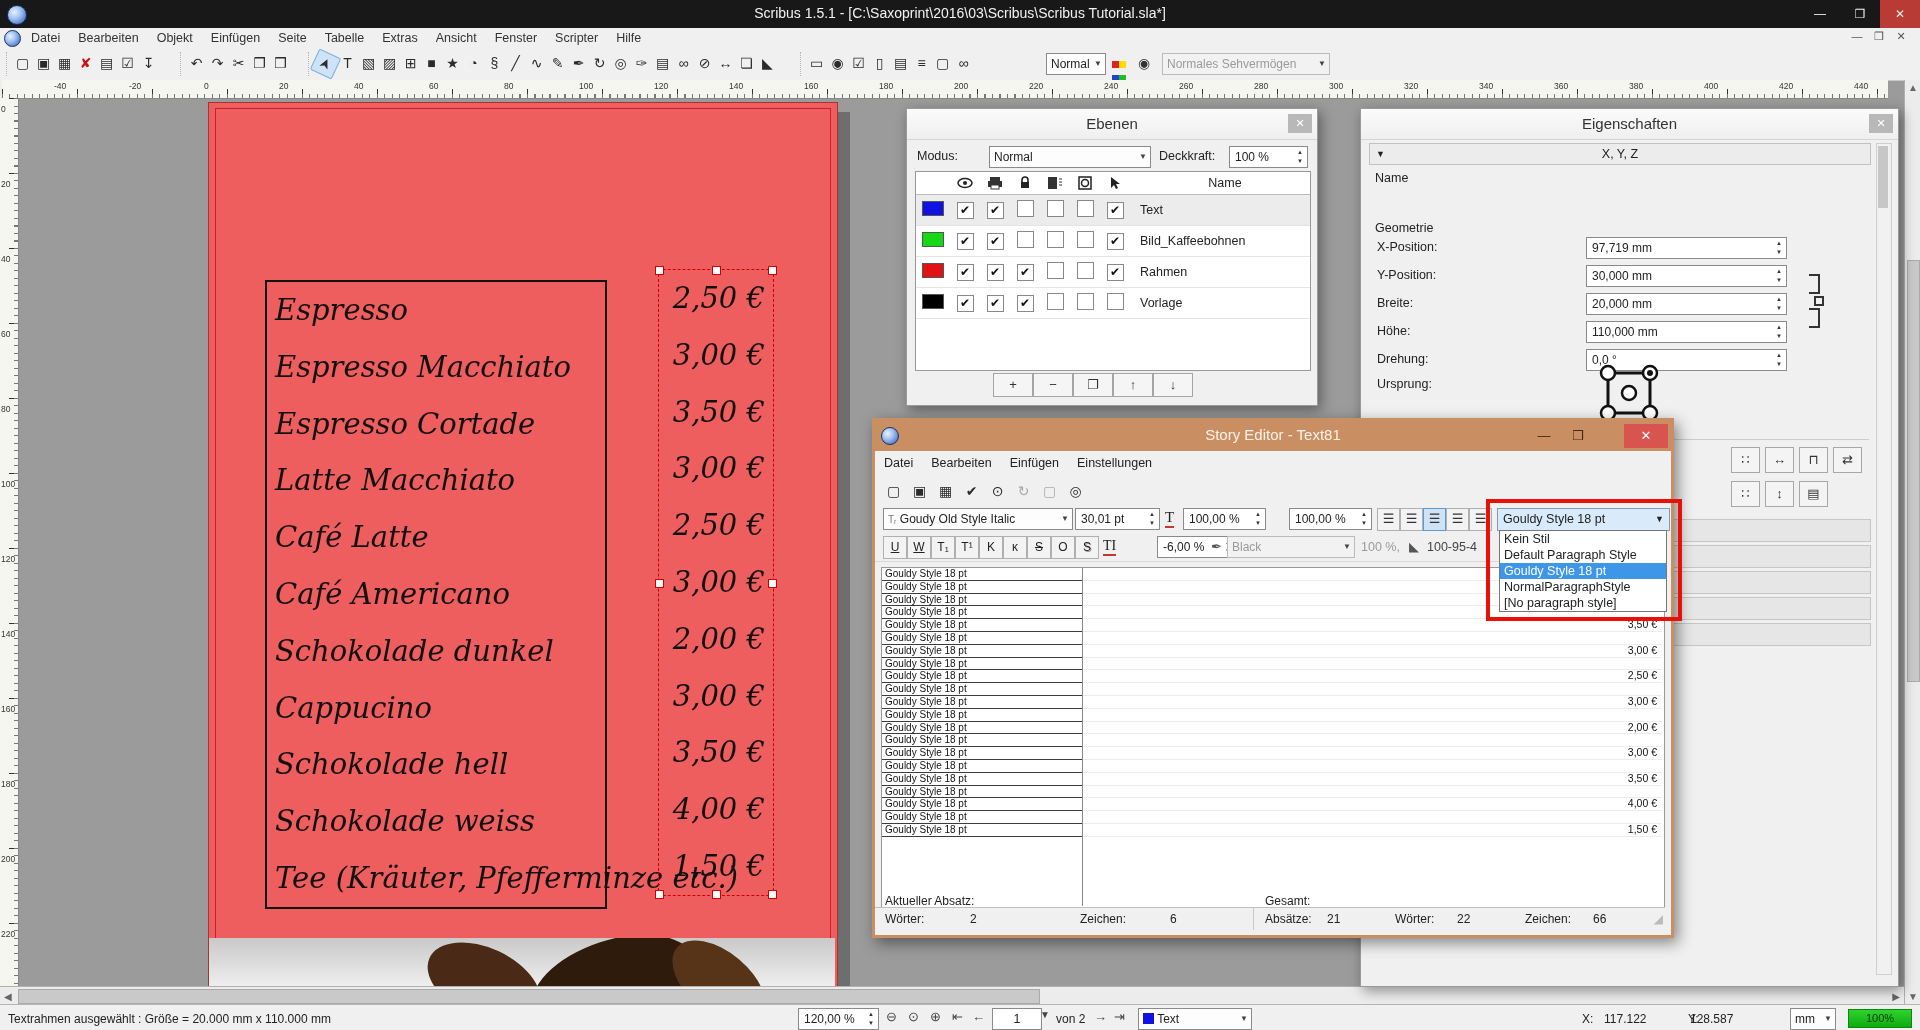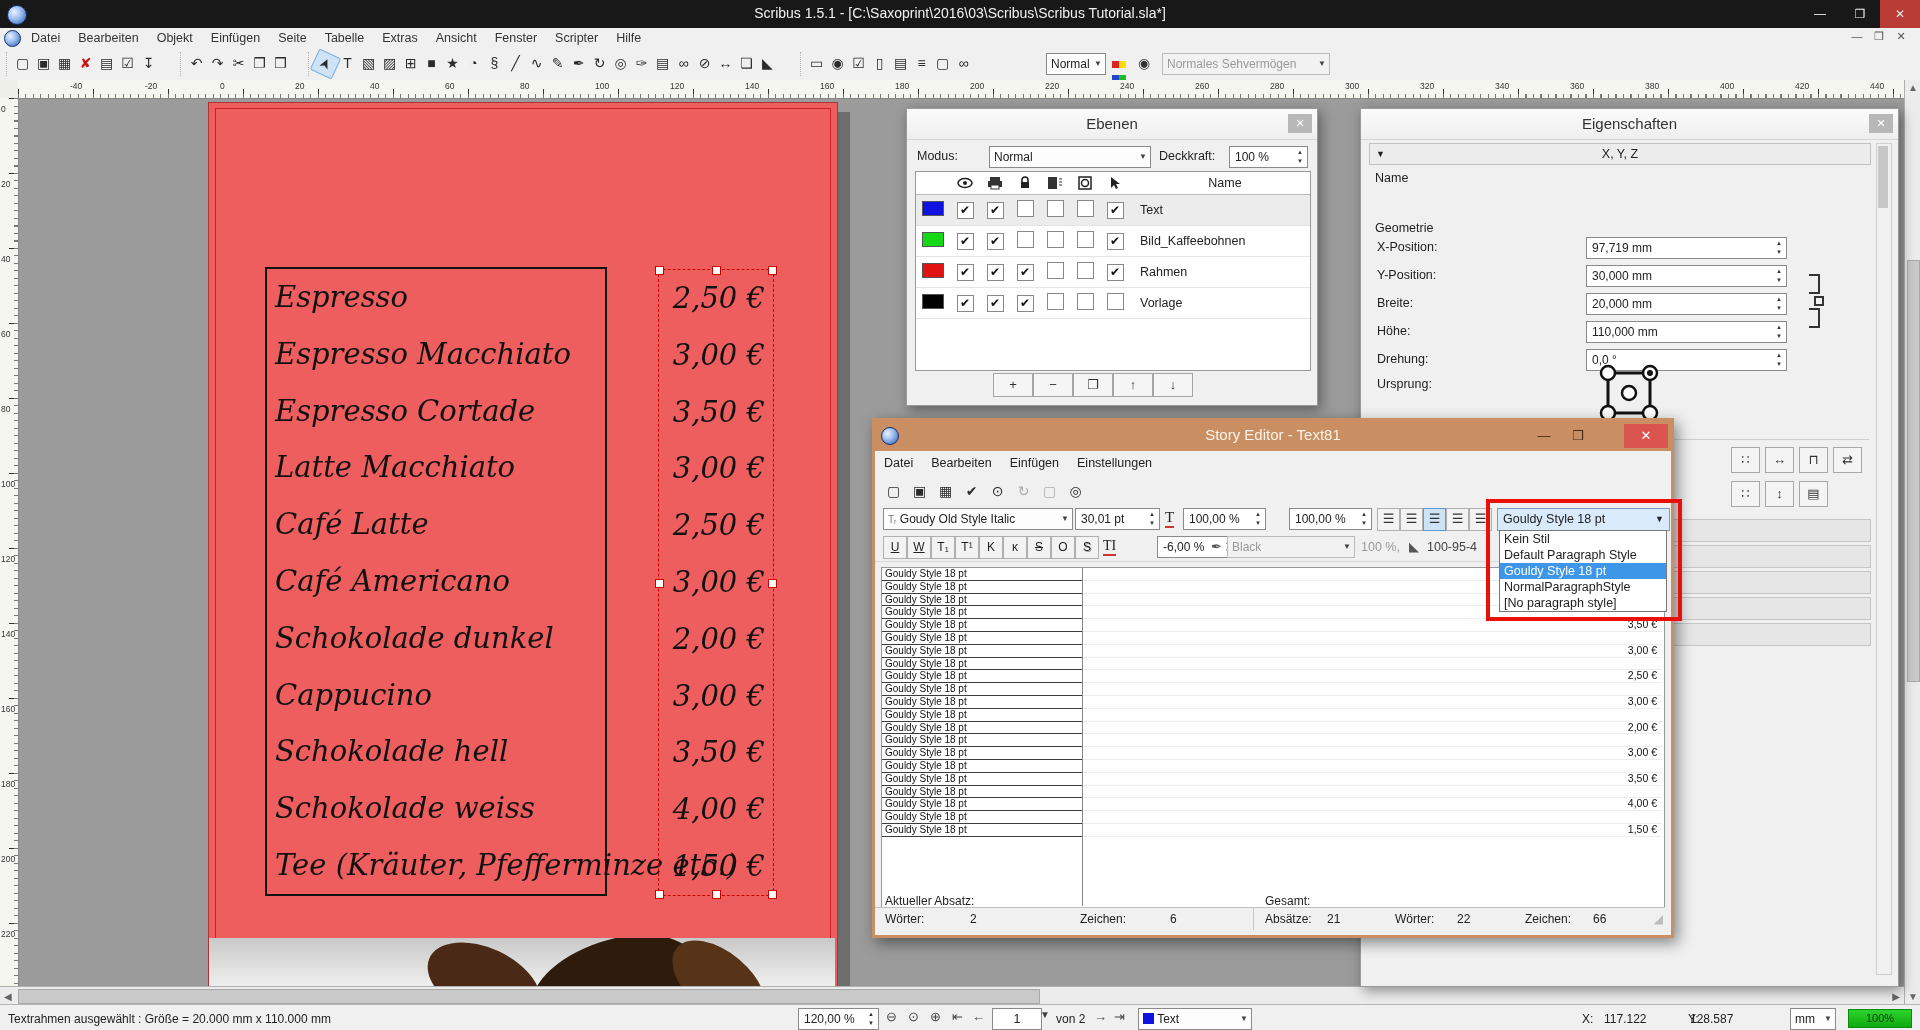"-40" .hruler { left: 18px -> 2px }
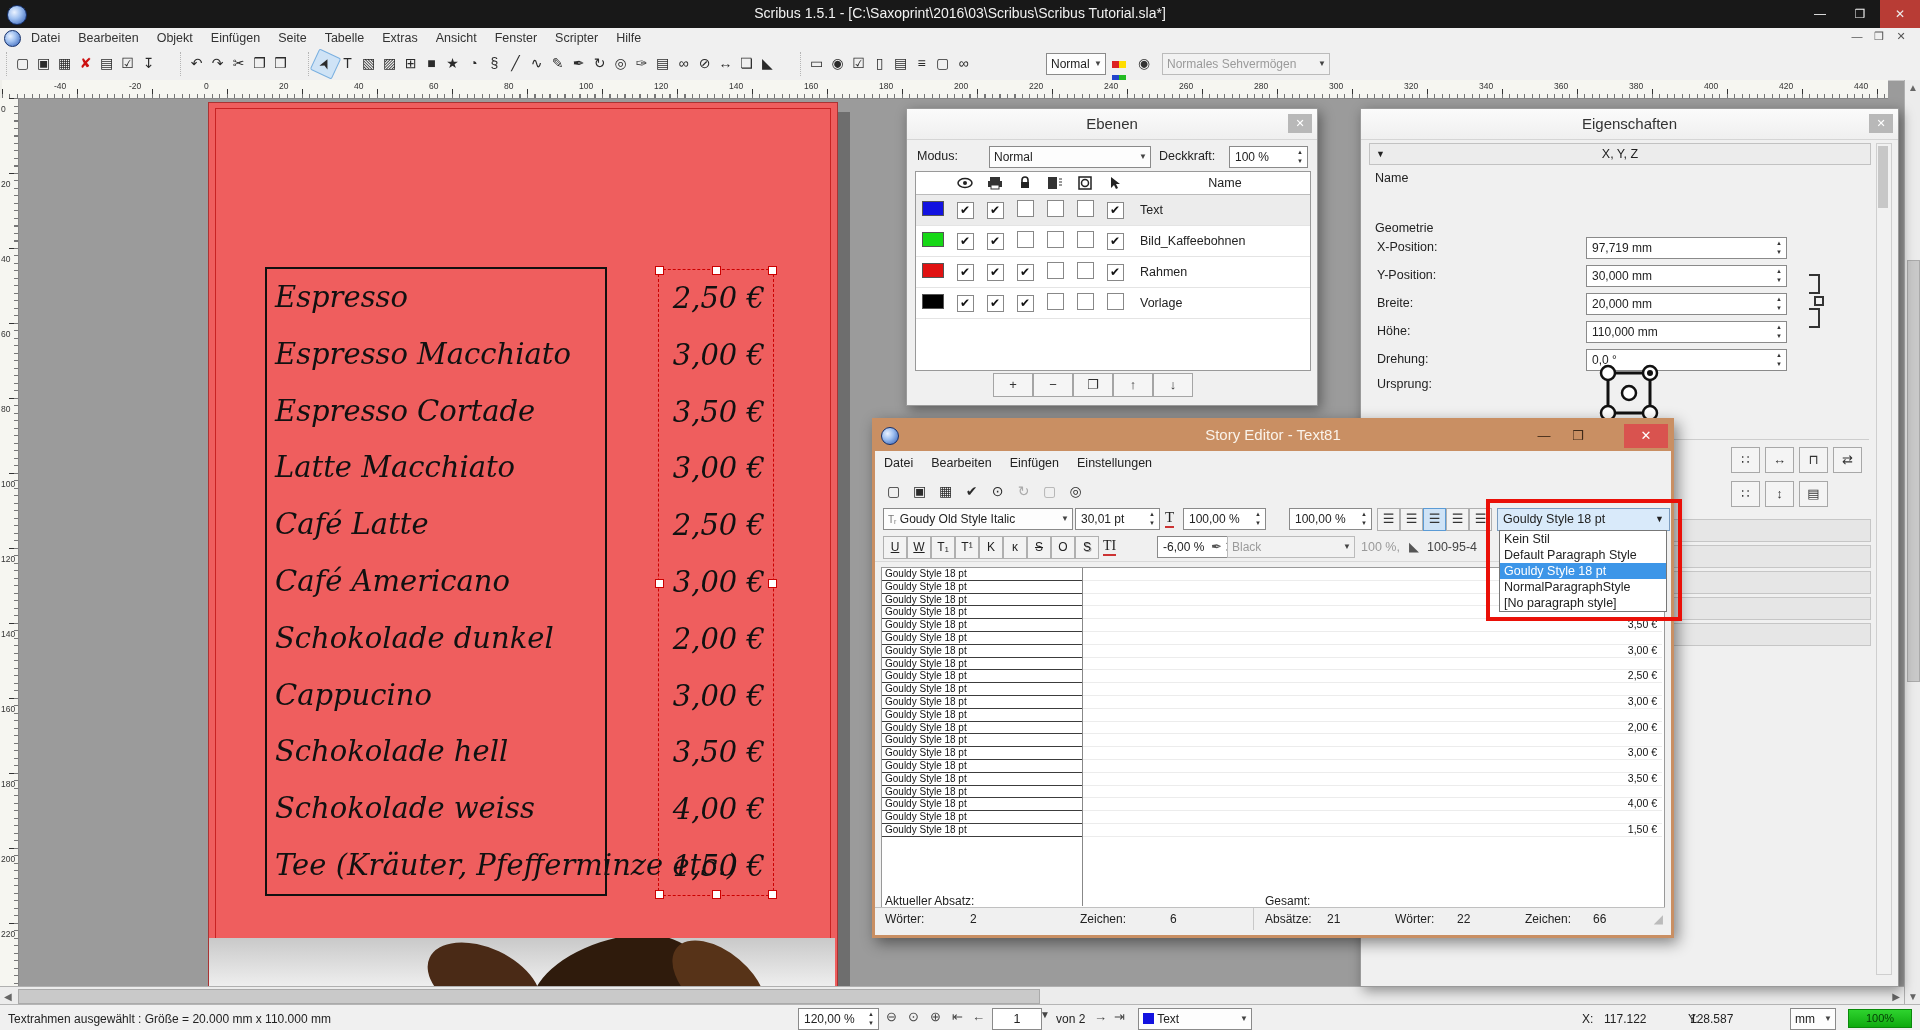"Espresso" .items-frame { top: 164px -> 177px }
